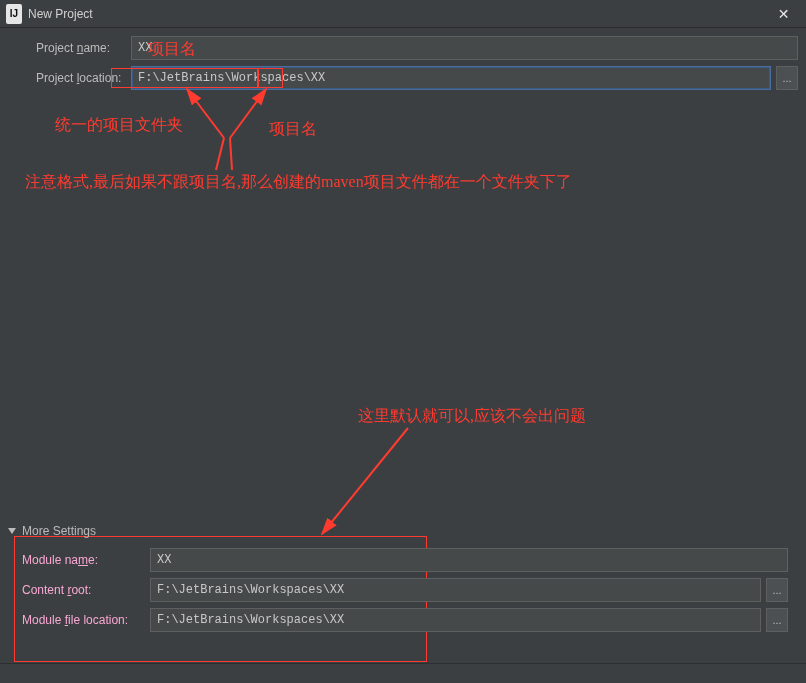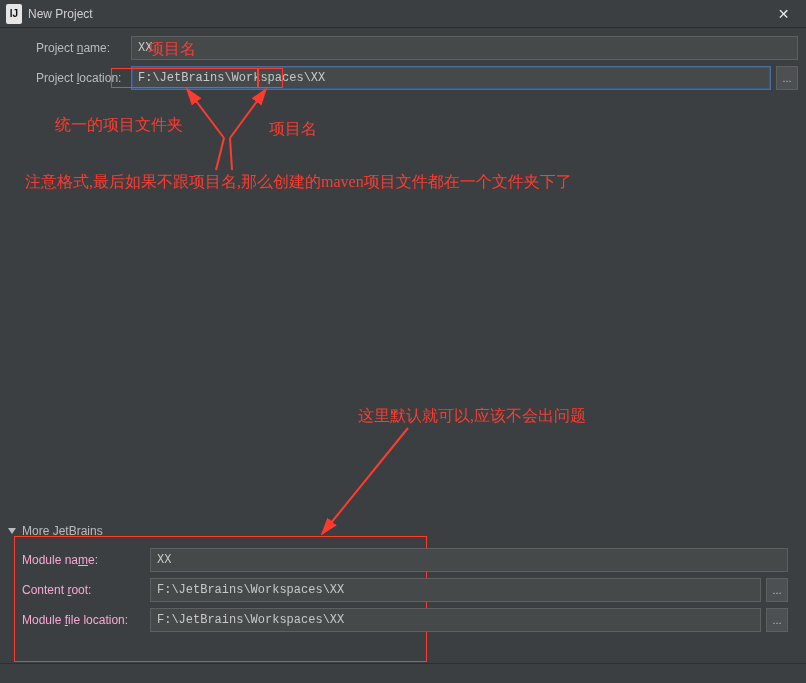"More JetBrains" span { text: JetBrains -> Settings }
